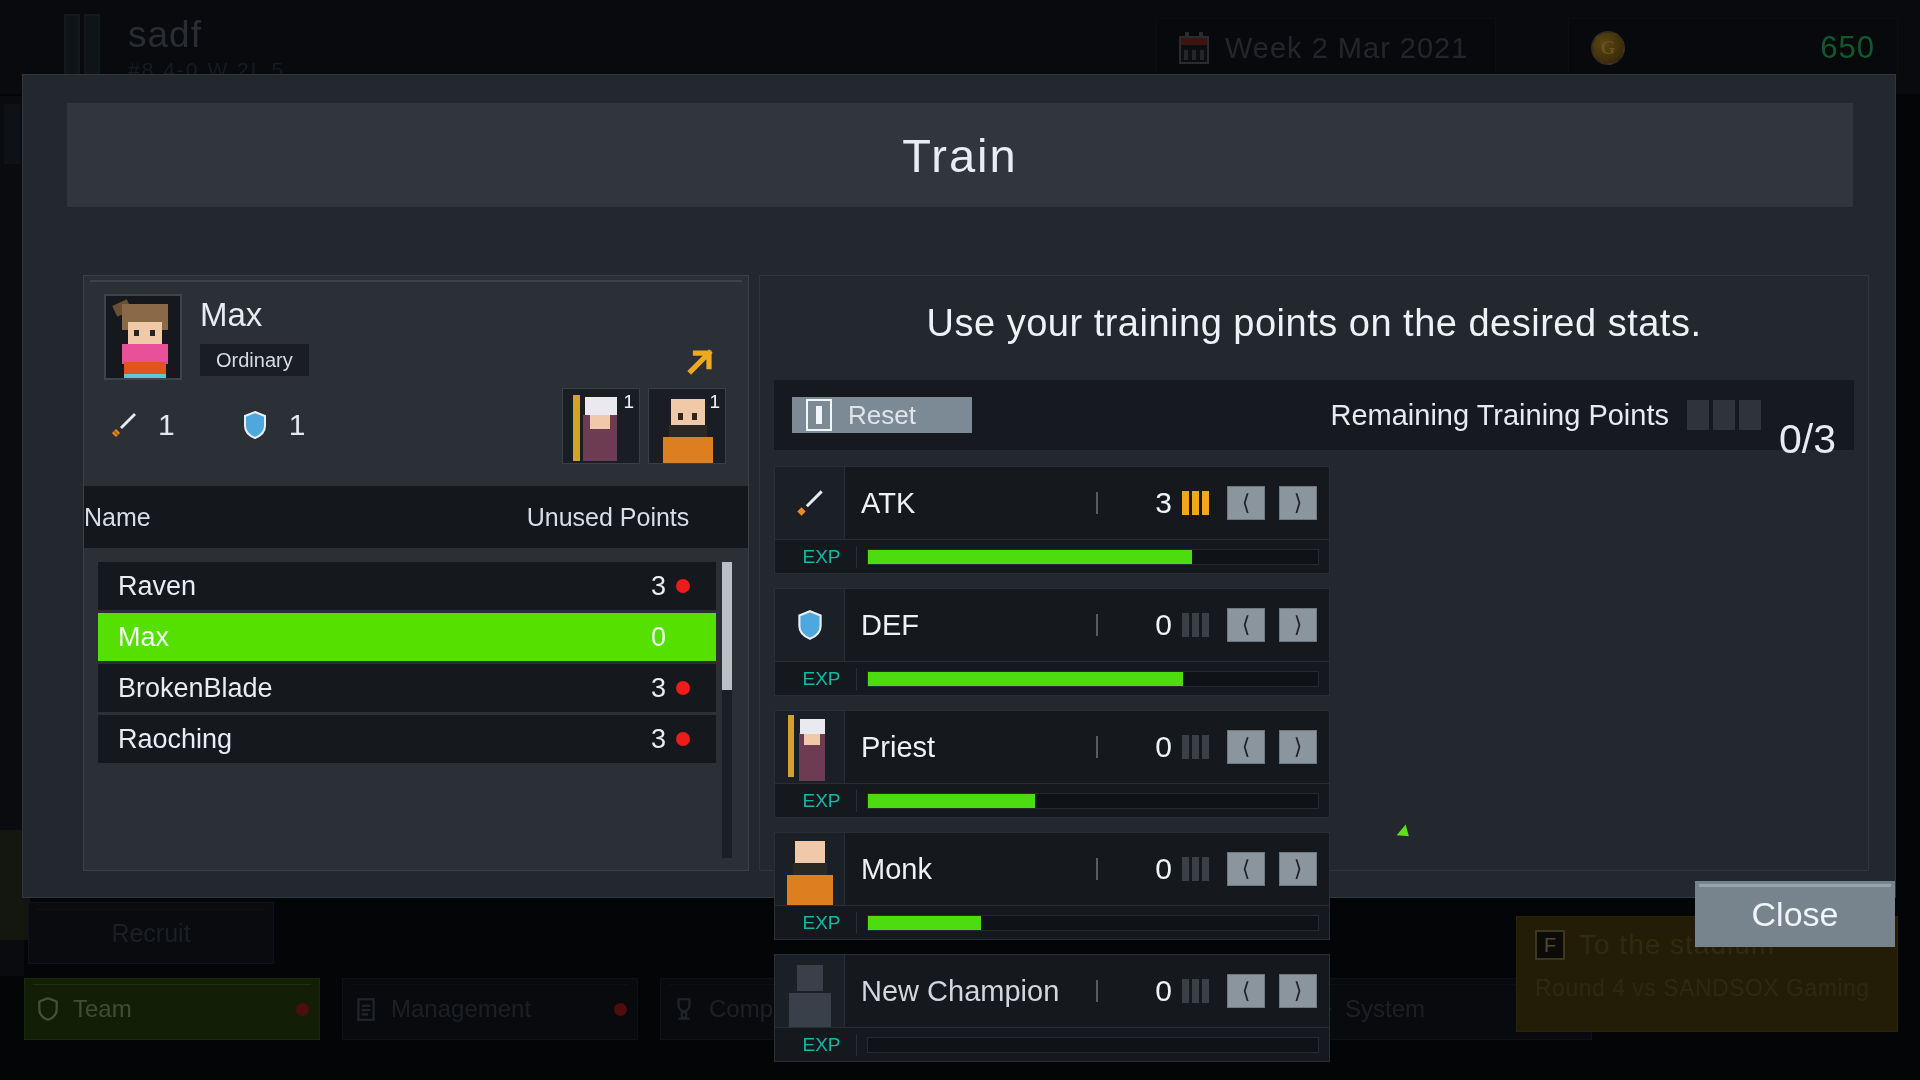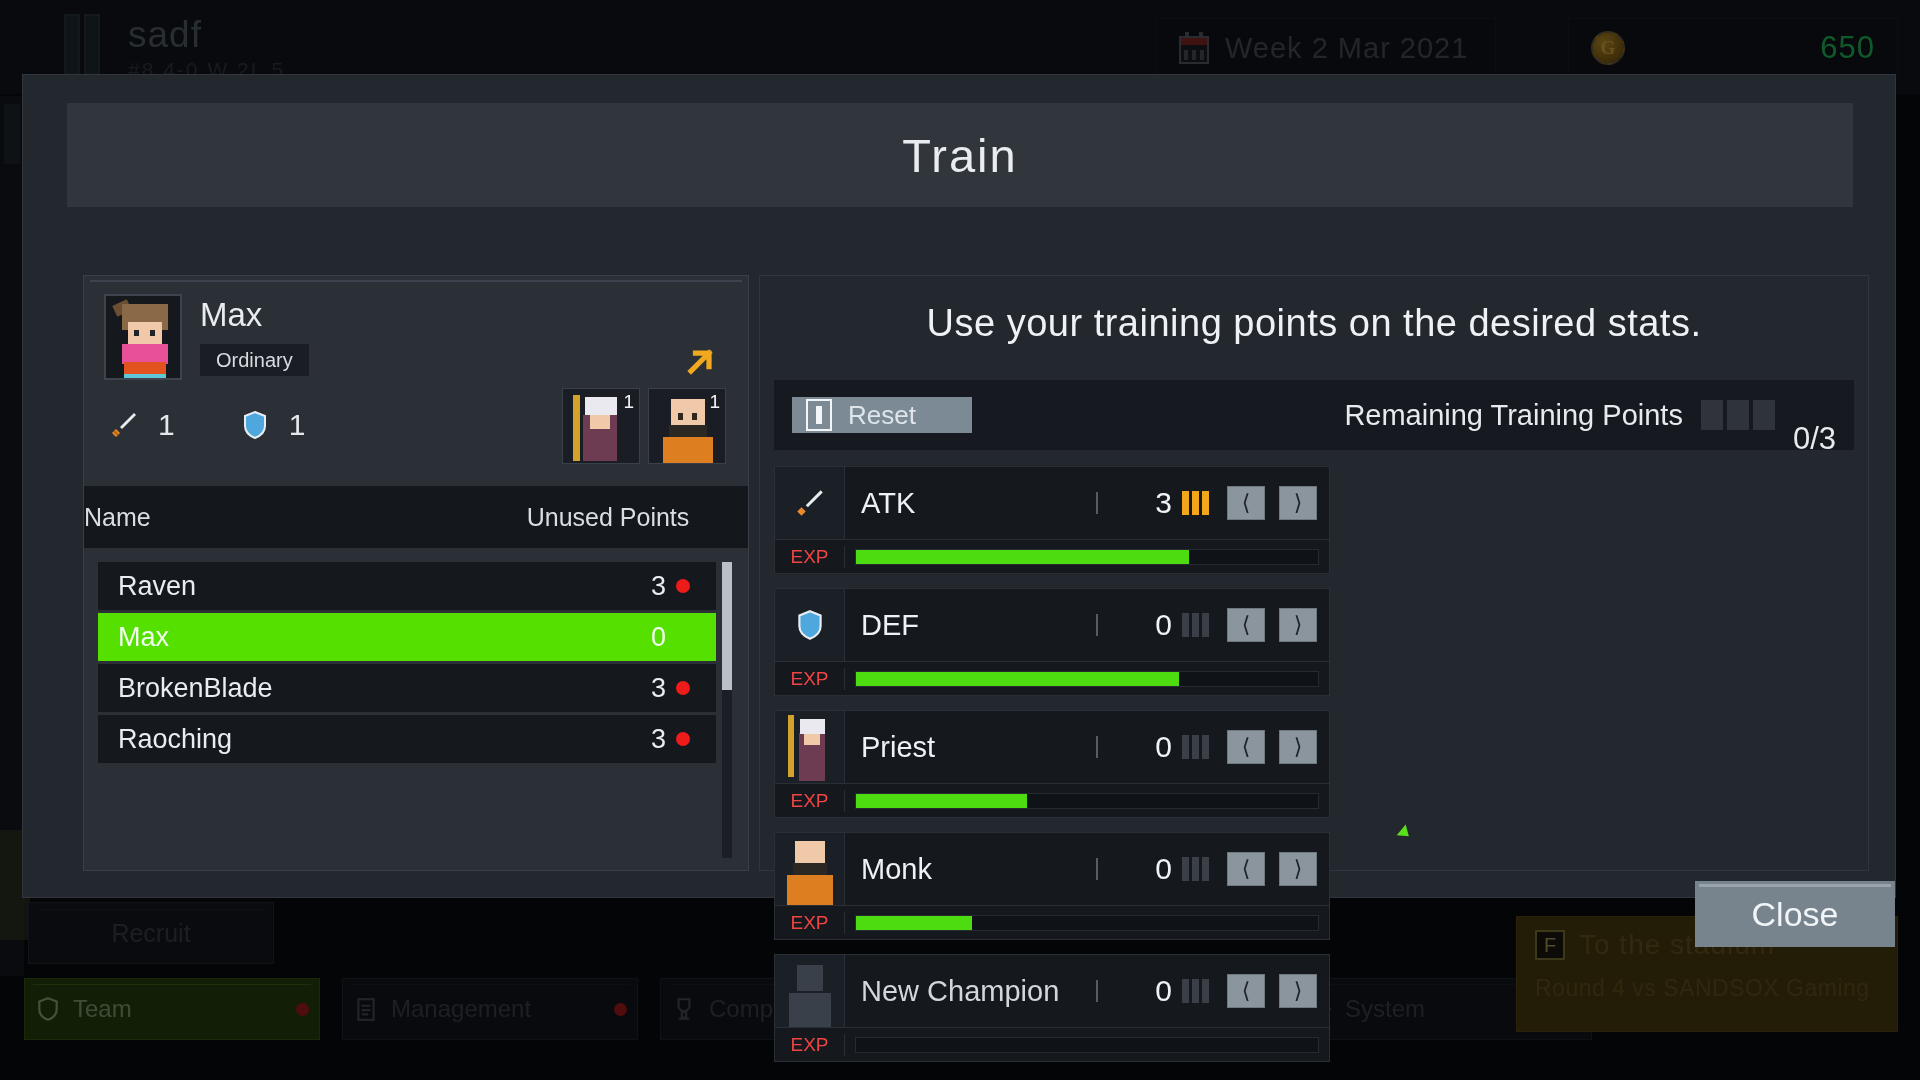"0/3" .rtp .frac { font-size: 31px -> 41px }
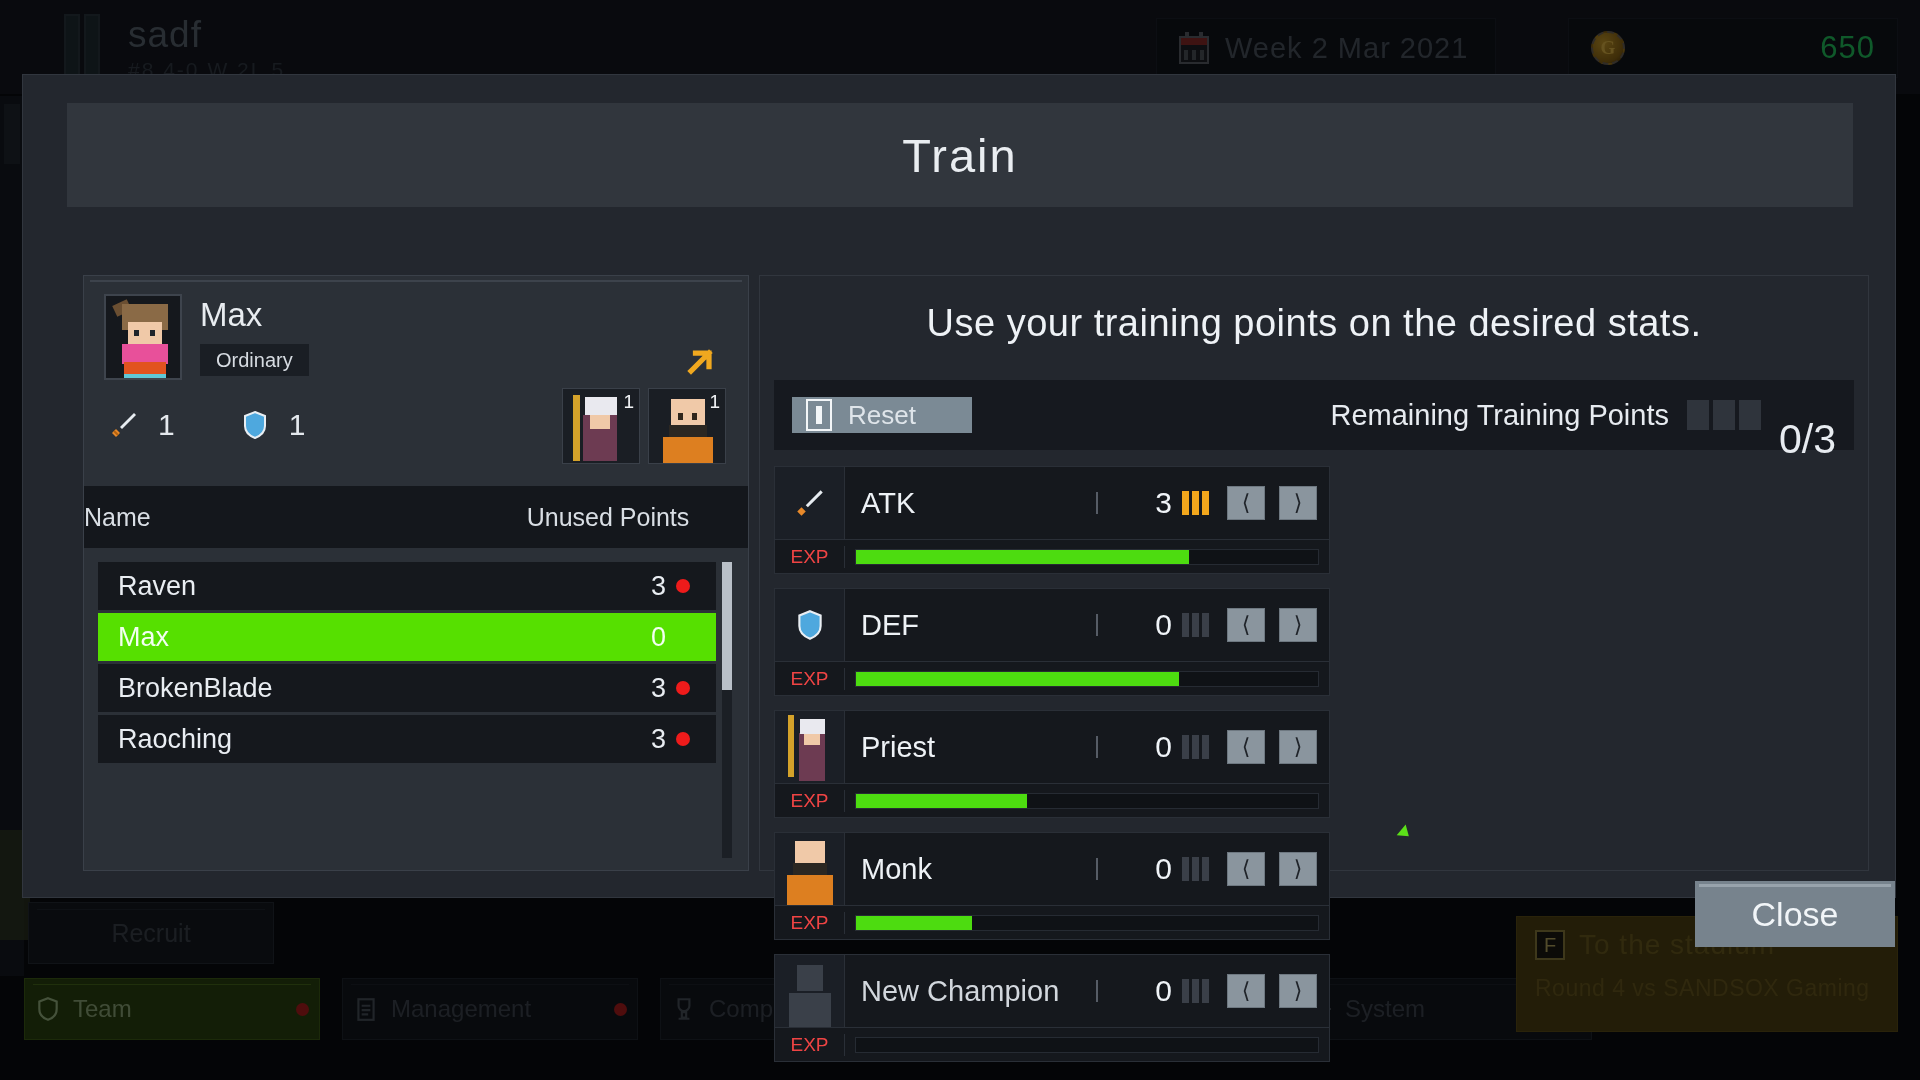"EXP" .exp-label { color: #ef4444 -> #14b8a6; margin-left: none -> 12px }
